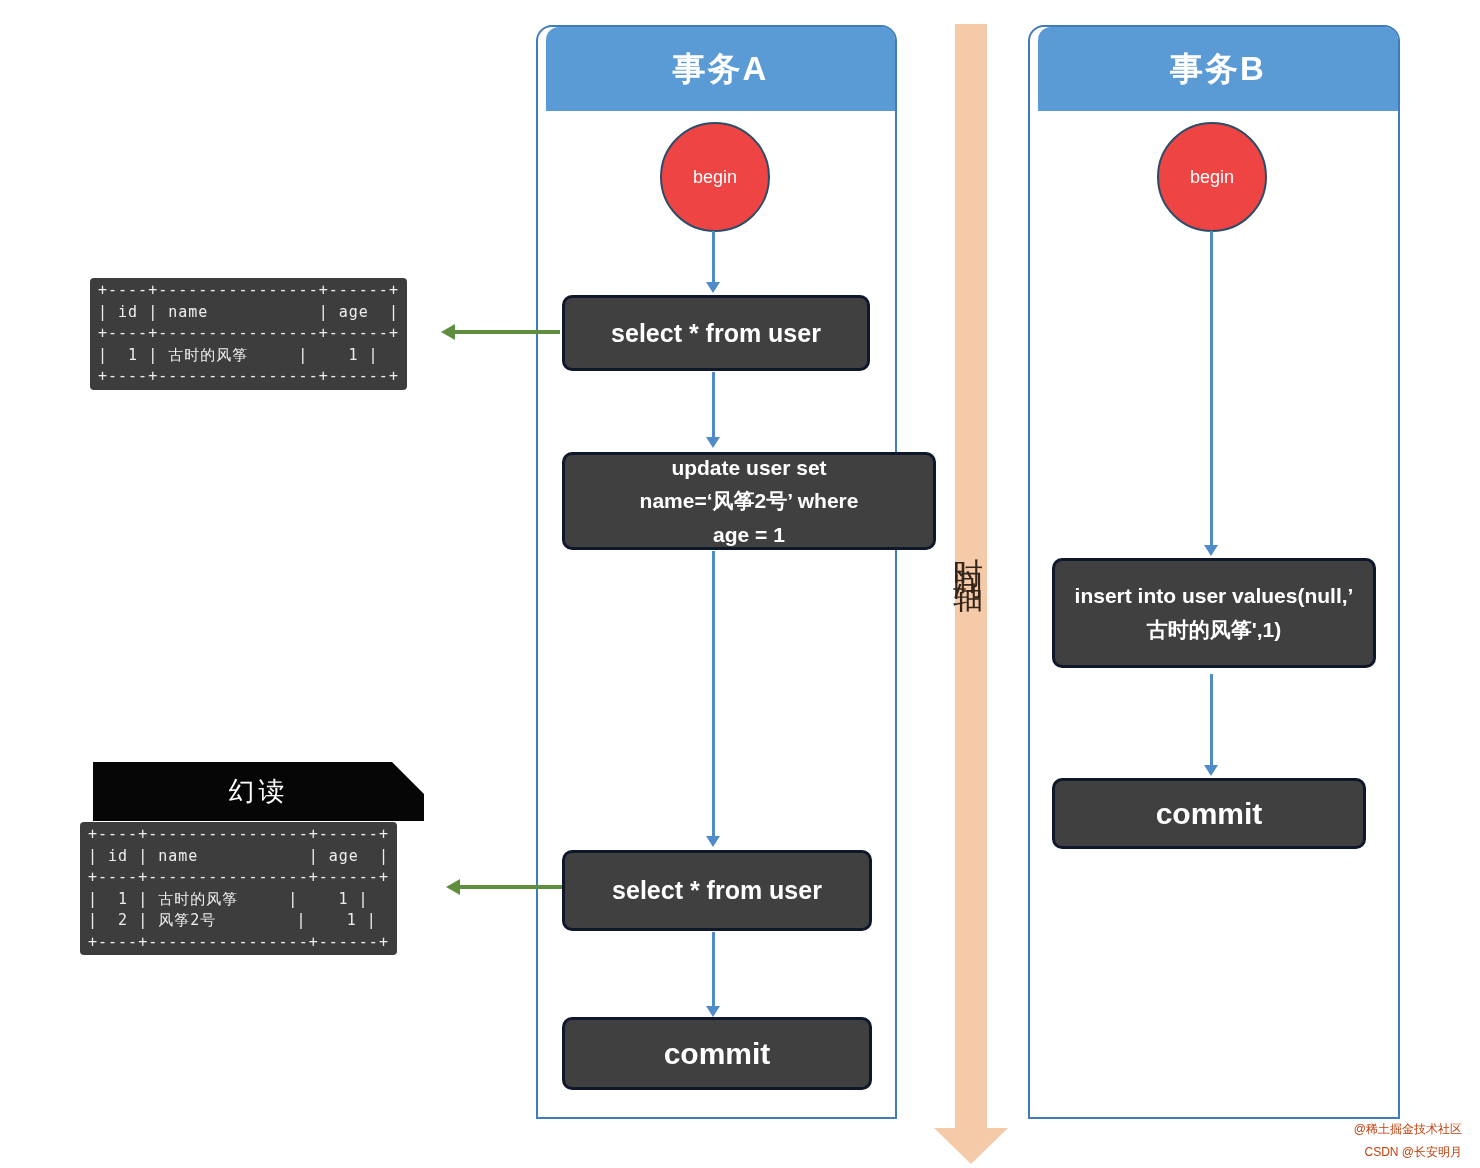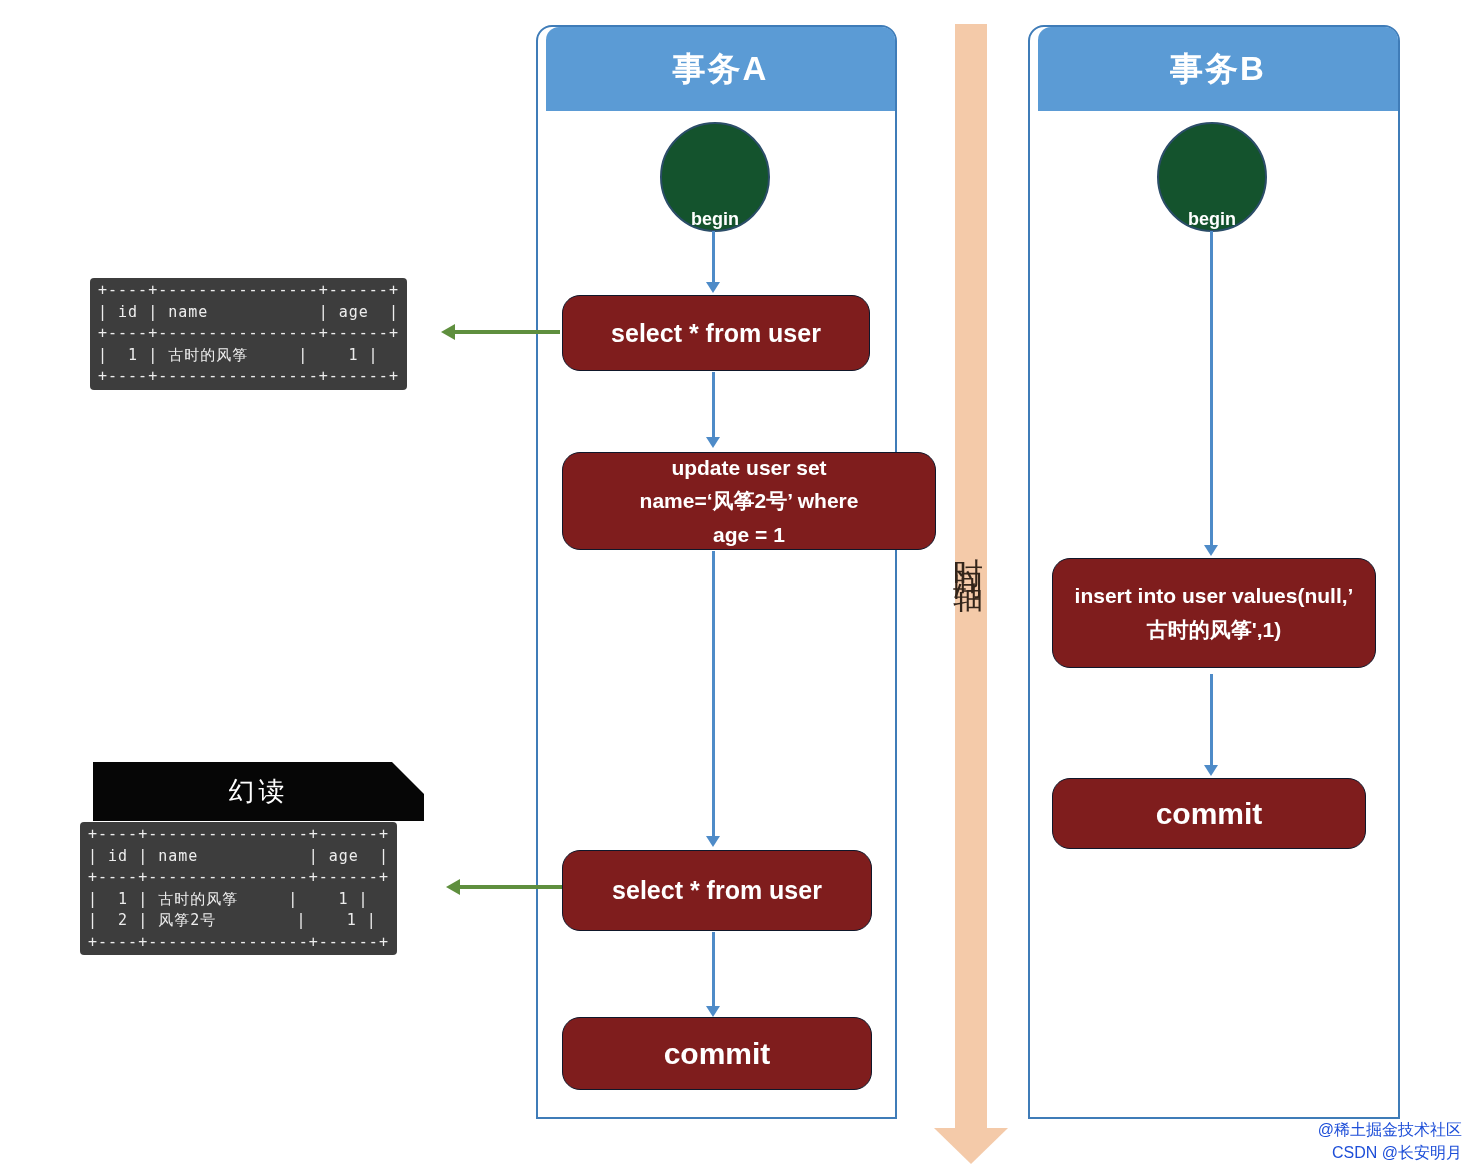"begin" .circle { align-items: flex-end -> center; background: #14532d -> #ef4444; font-weight: bold -> normal }
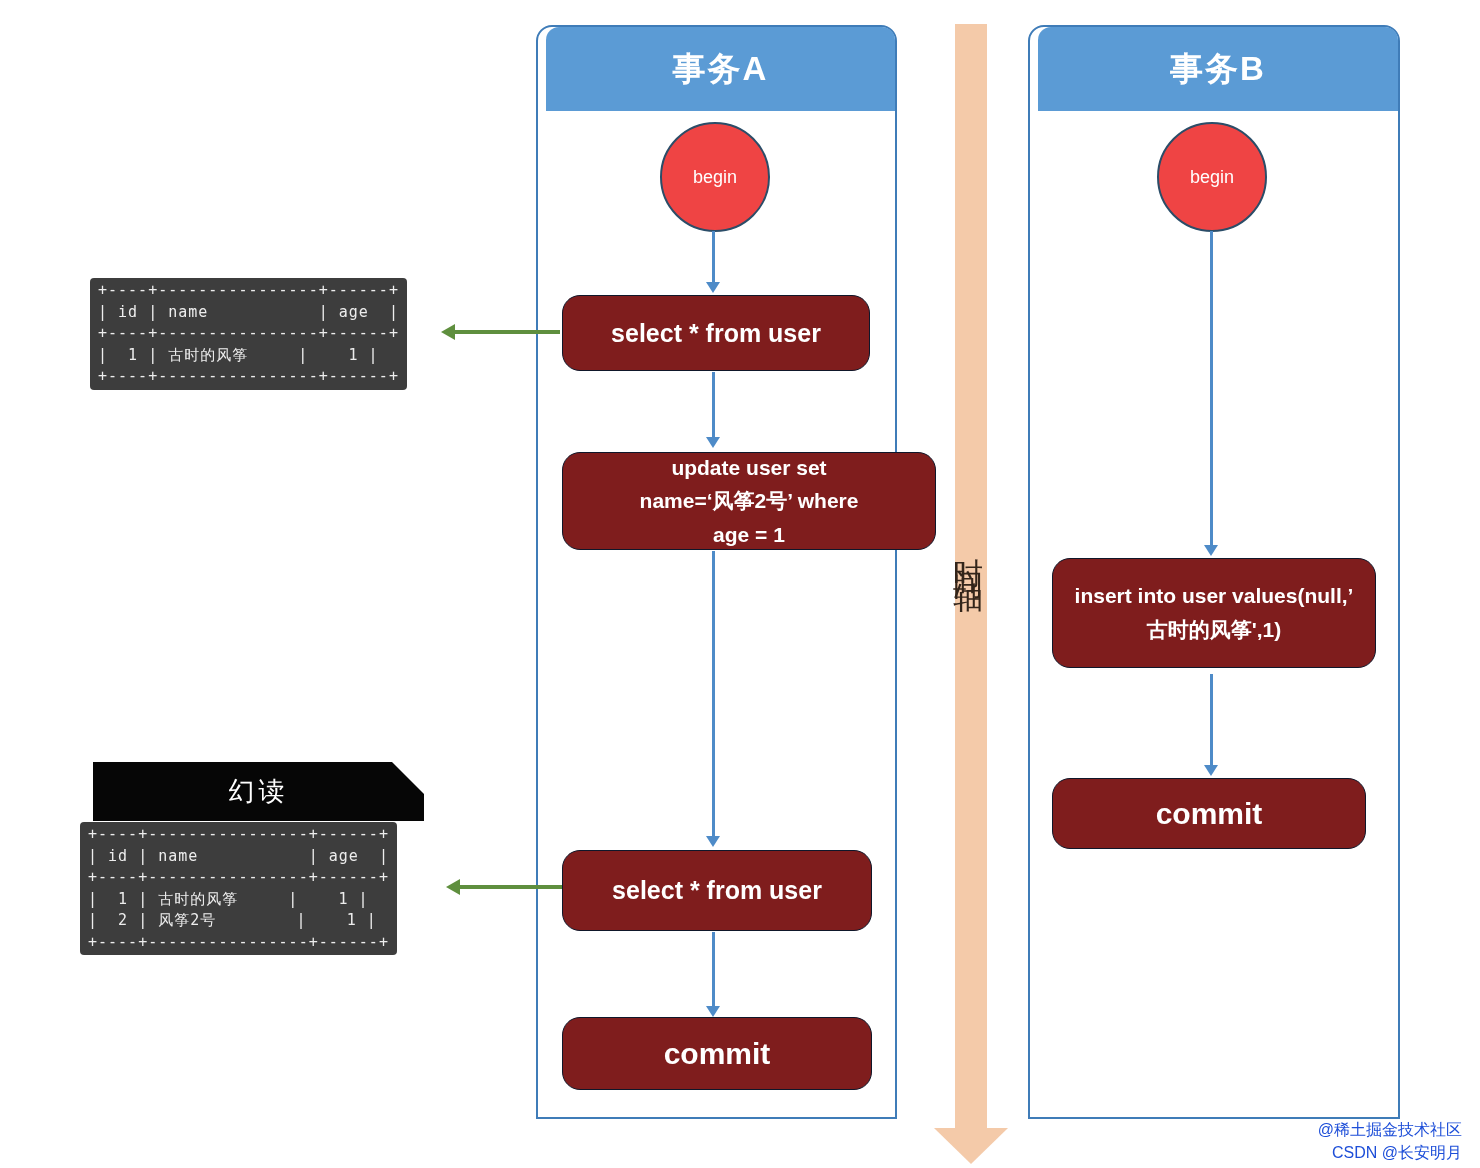"select * from user" .pill { background: #7f1d1d -> #404040; border: 1px solid #0f172a -> 3px solid #0f172a; border-radius: 18px -> 10px }
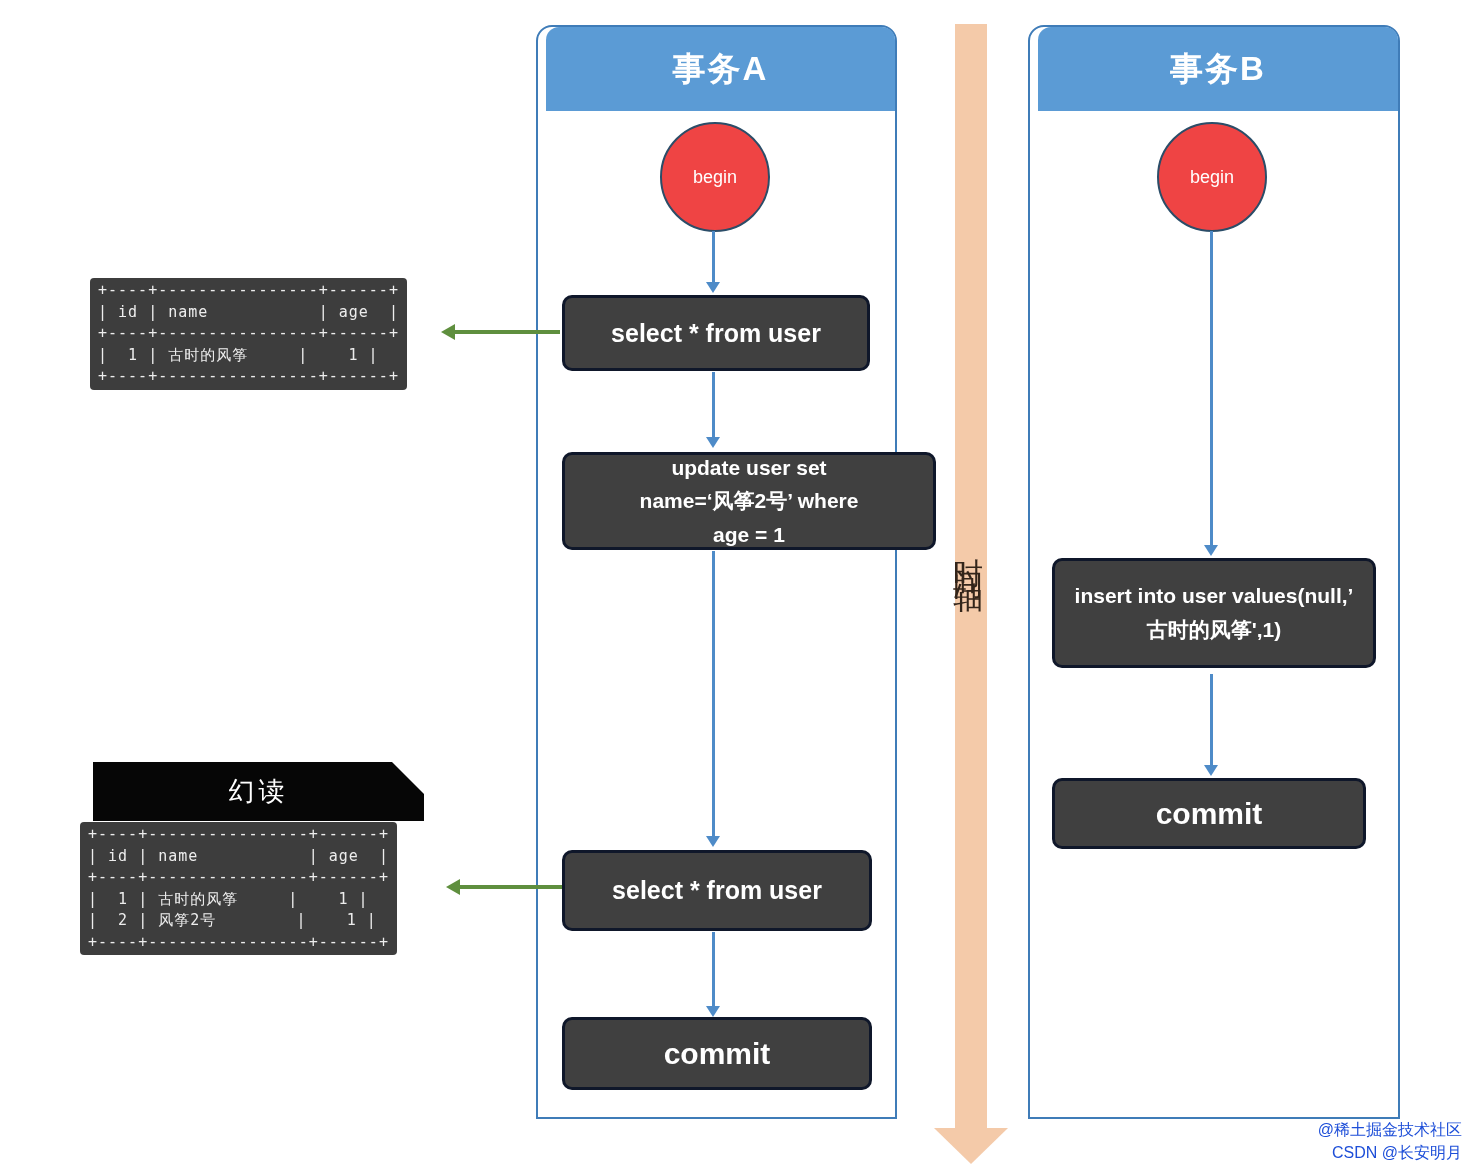"@稀土掘金技术社区" .watermark { color: #1d4ed8 -> #c2410c; font-size: 16px -> 12px }
